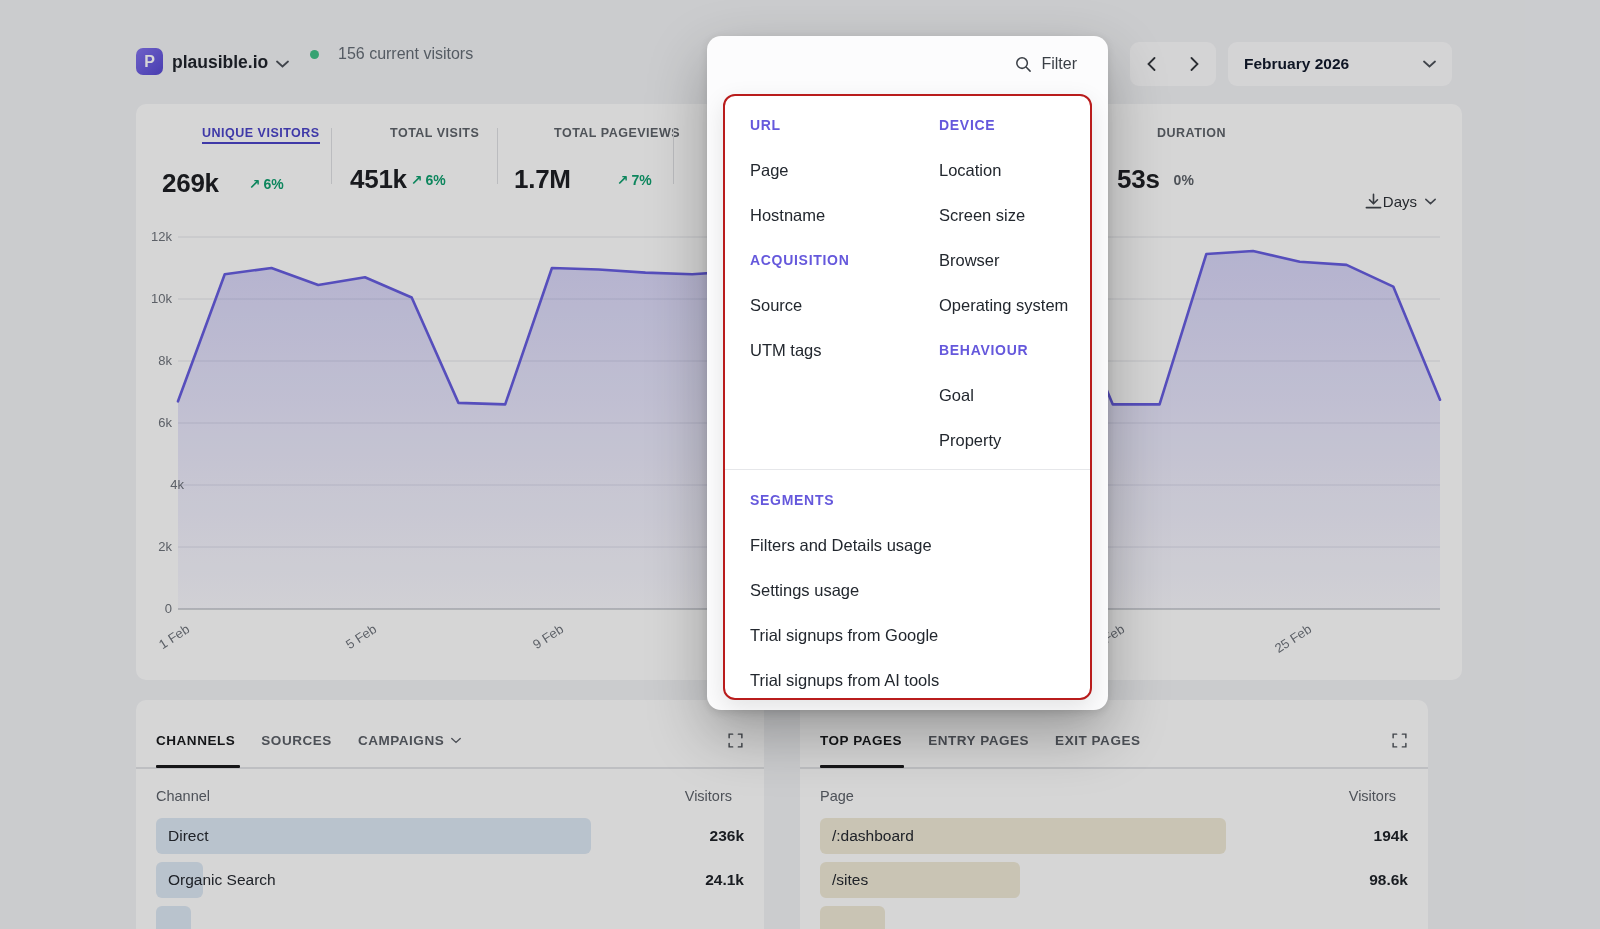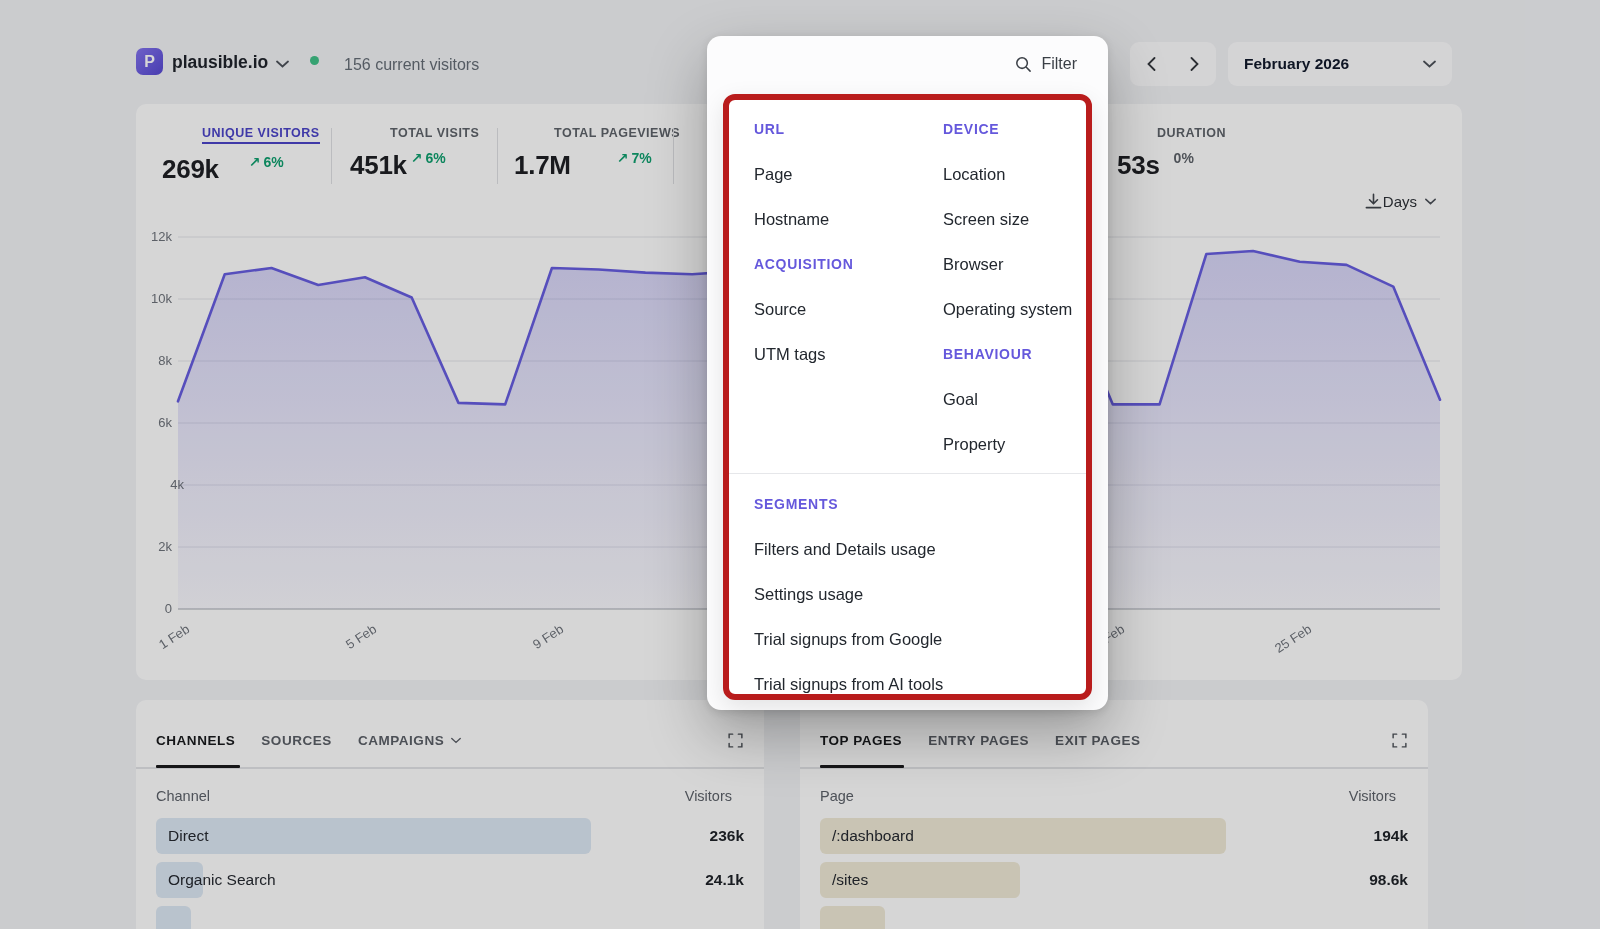"156 current visitors" .live { align-items: flex-start -> center; gap: 25px -> 19px; top: 56px -> 45px }
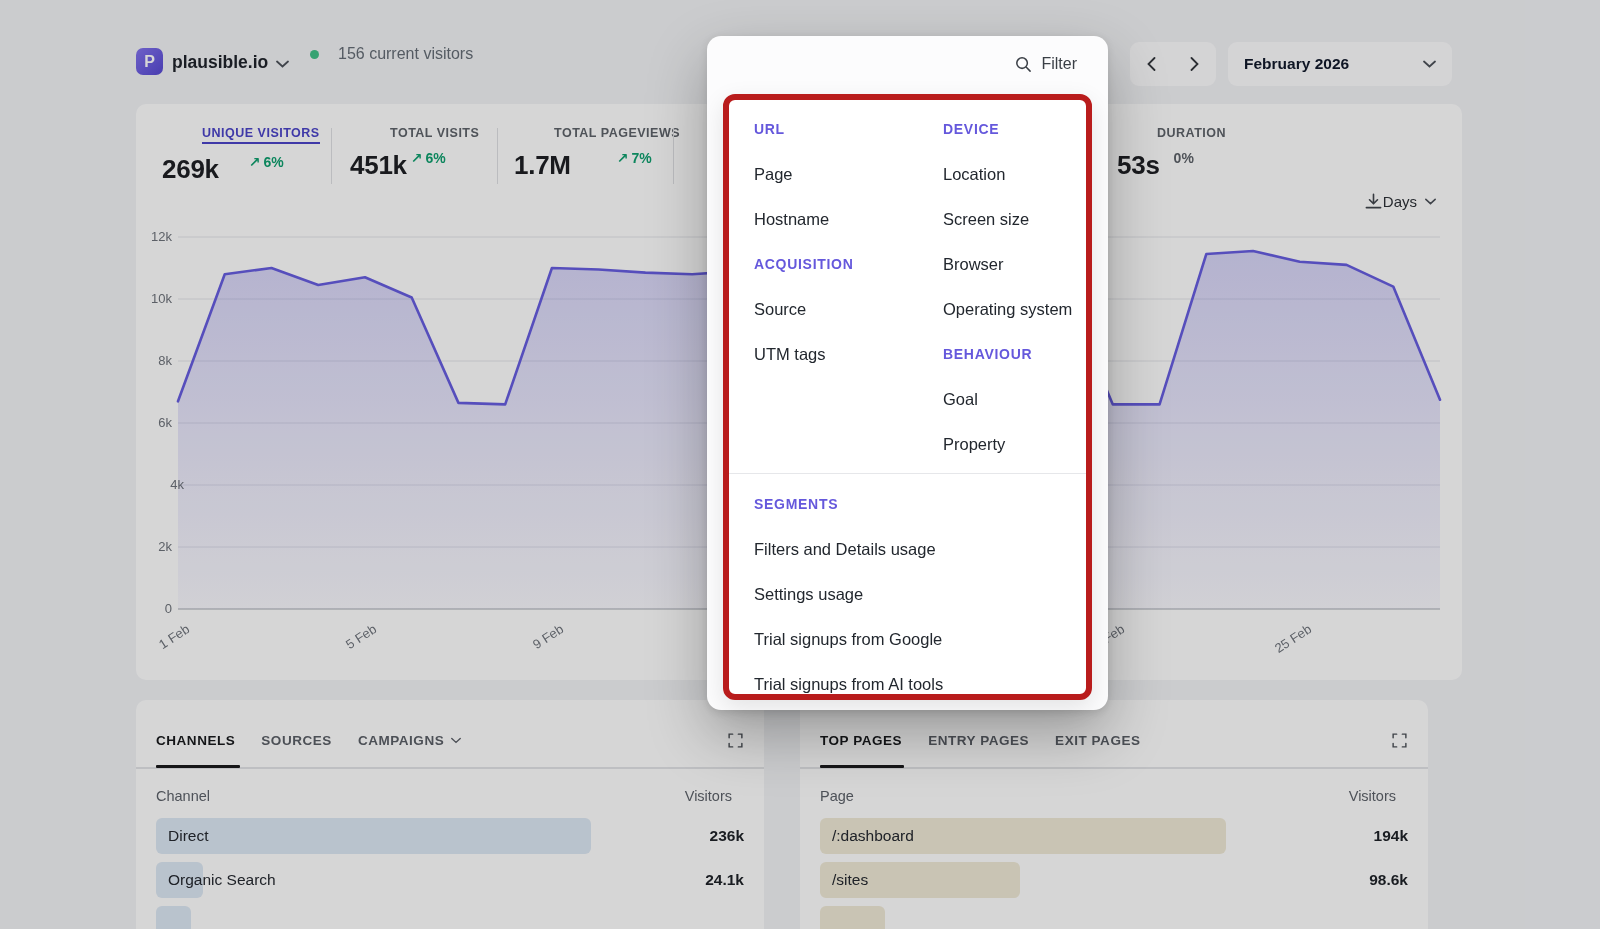"URL" #menu { border: 6px solid #b91c1c -> 2px solid #b91c1c }
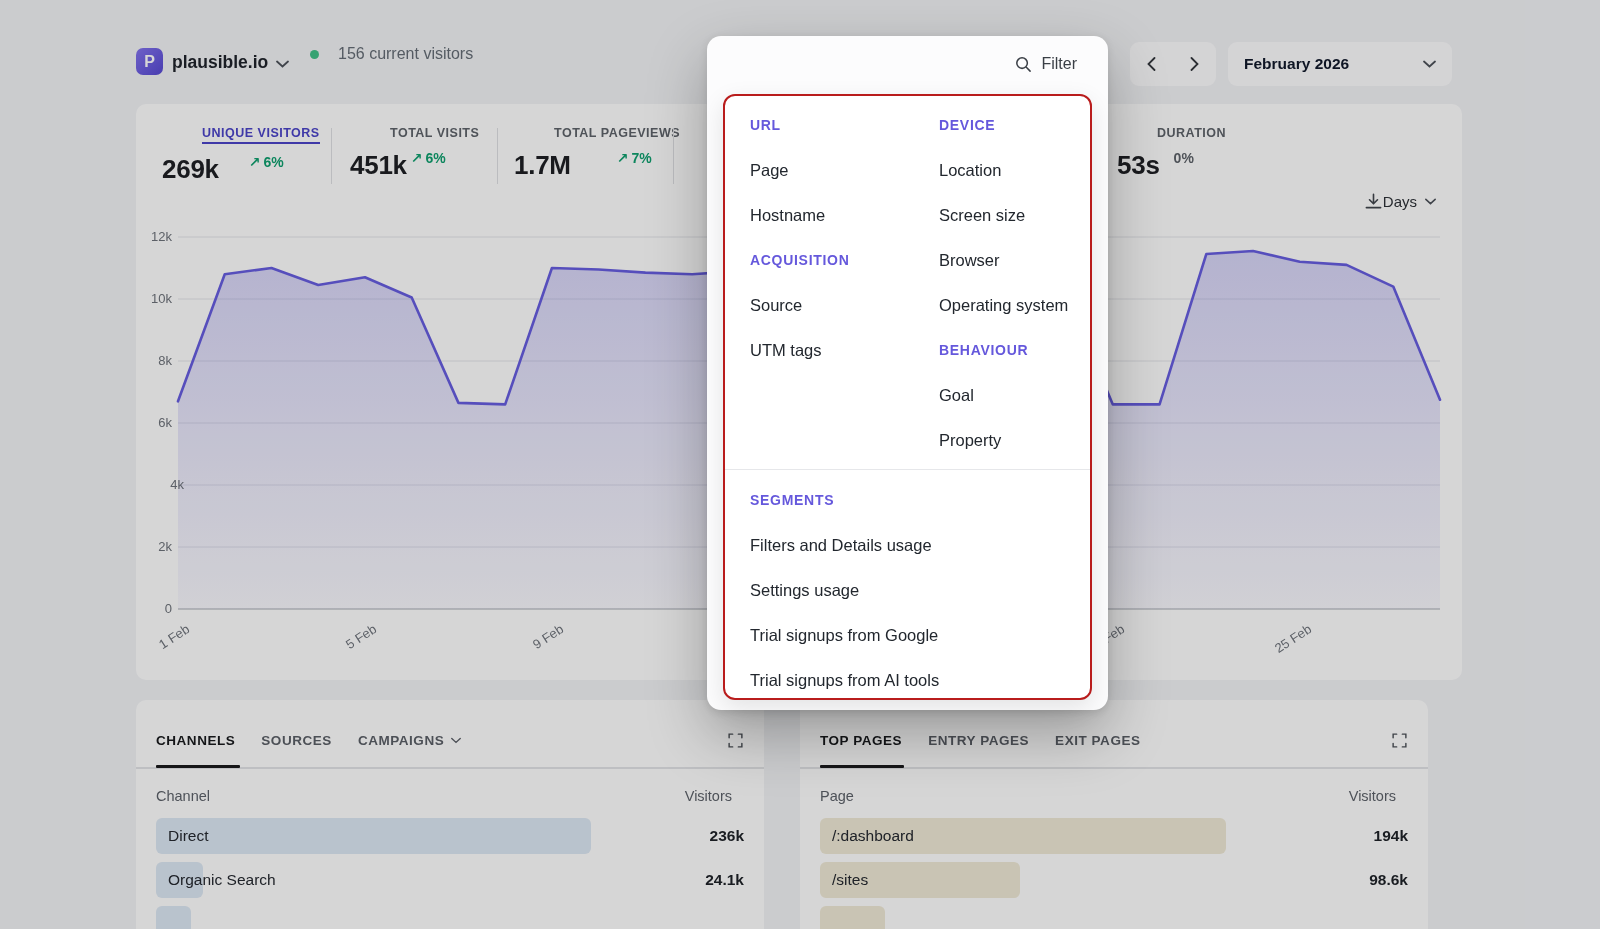"269k" .stat-value-row { align-items: flex-start -> center; margin-top: 10px -> 24px }
